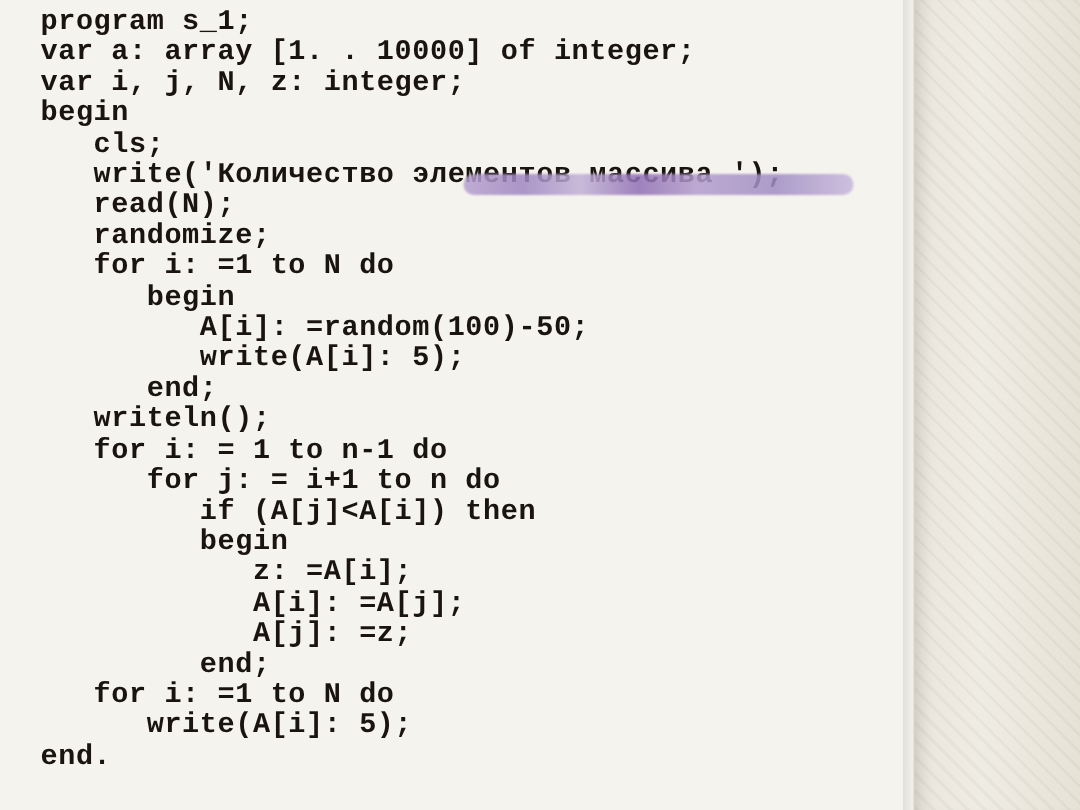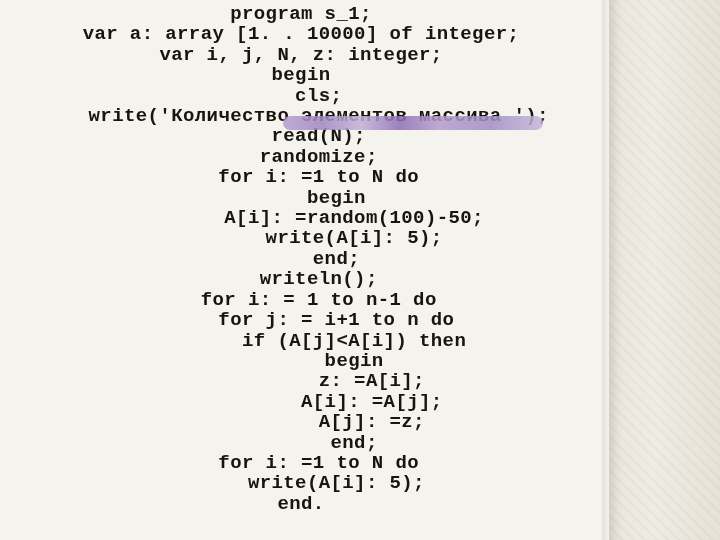"program s_1;" .code-area { left: 1px -> 27px; text-align: center -> none }
